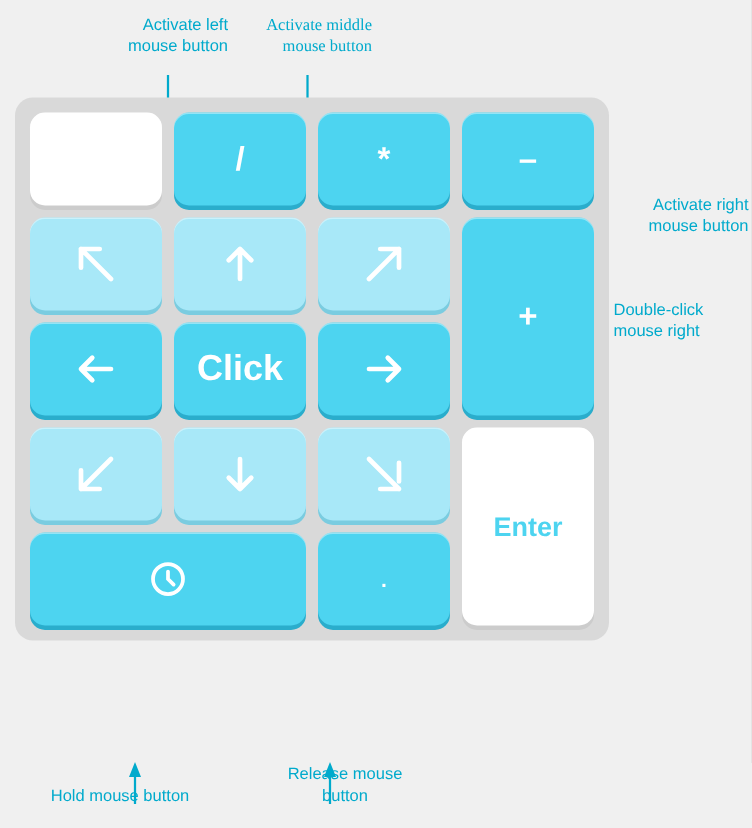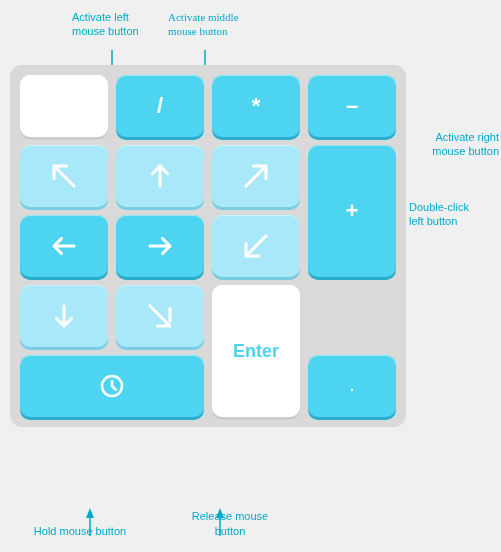"Activate left" .label { text-align: left -> right }
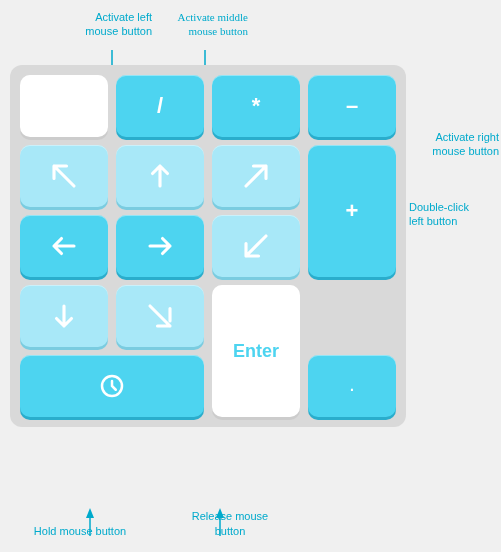"Double-click" span { text: left button -> mouse right }
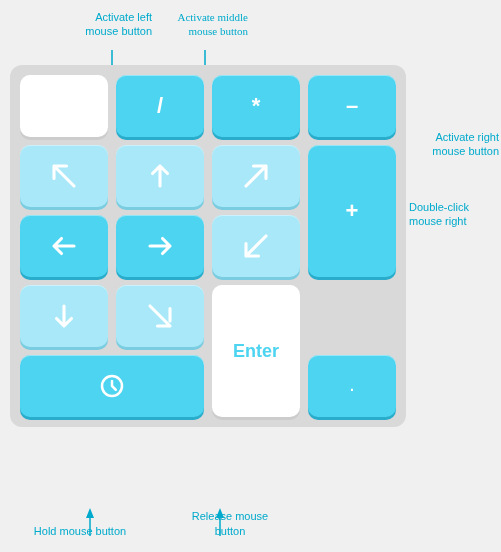"Click" div.key { html: none -> <div> <span>Click</span> </div> }
